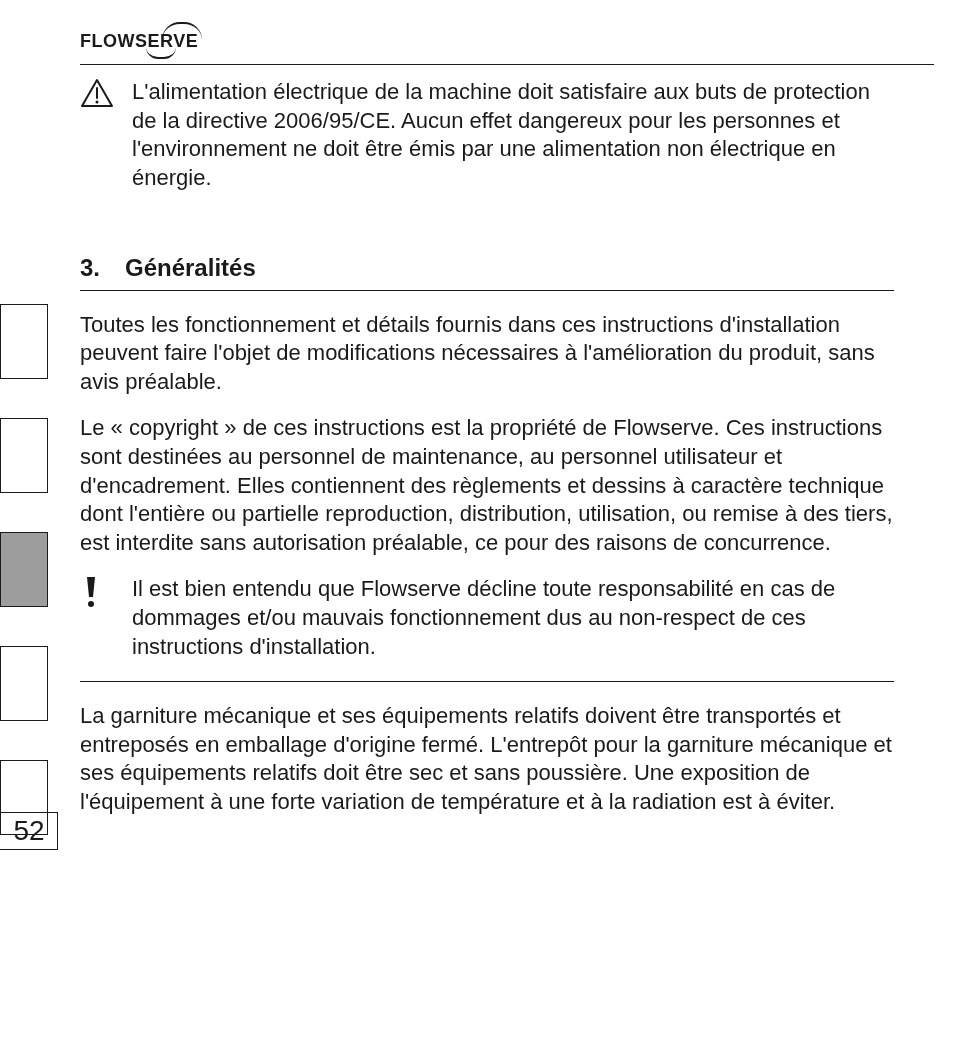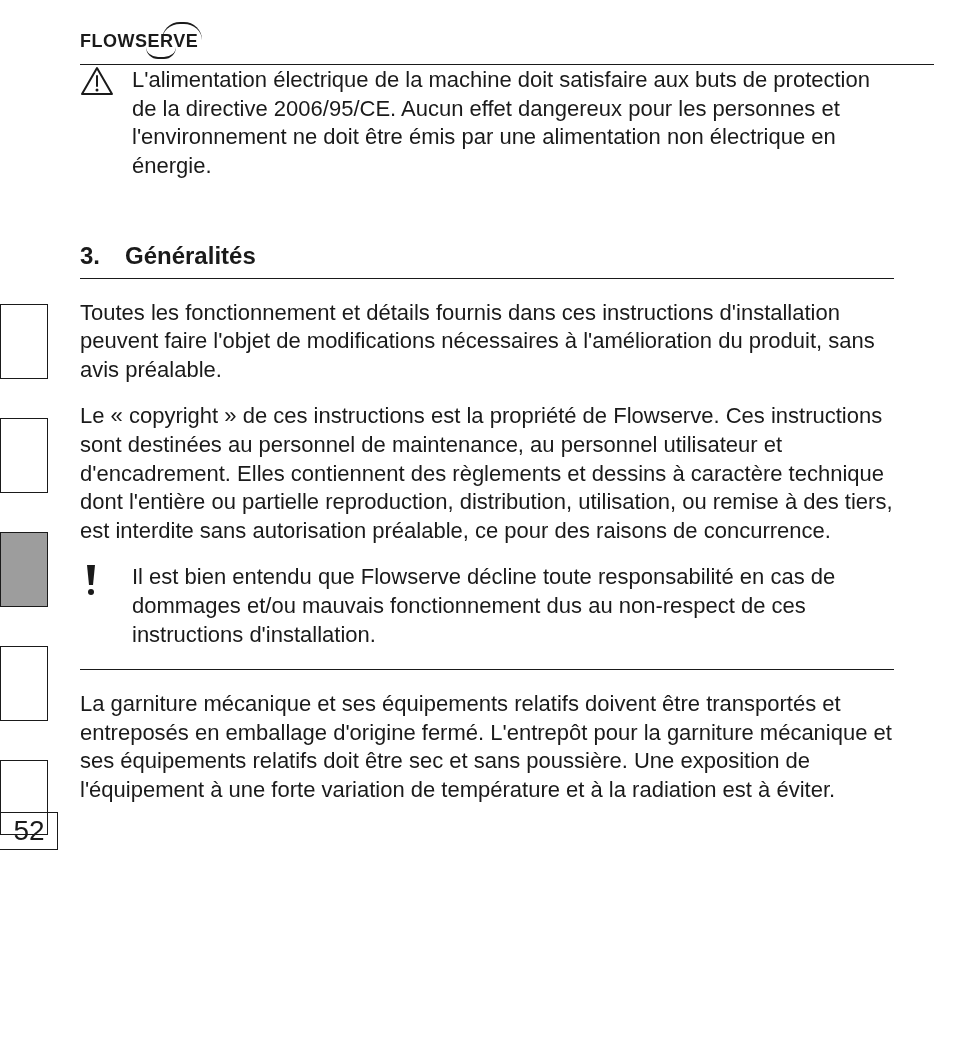"L'alimentation électrique de la machine" .content { top: 66px -> 78px }
